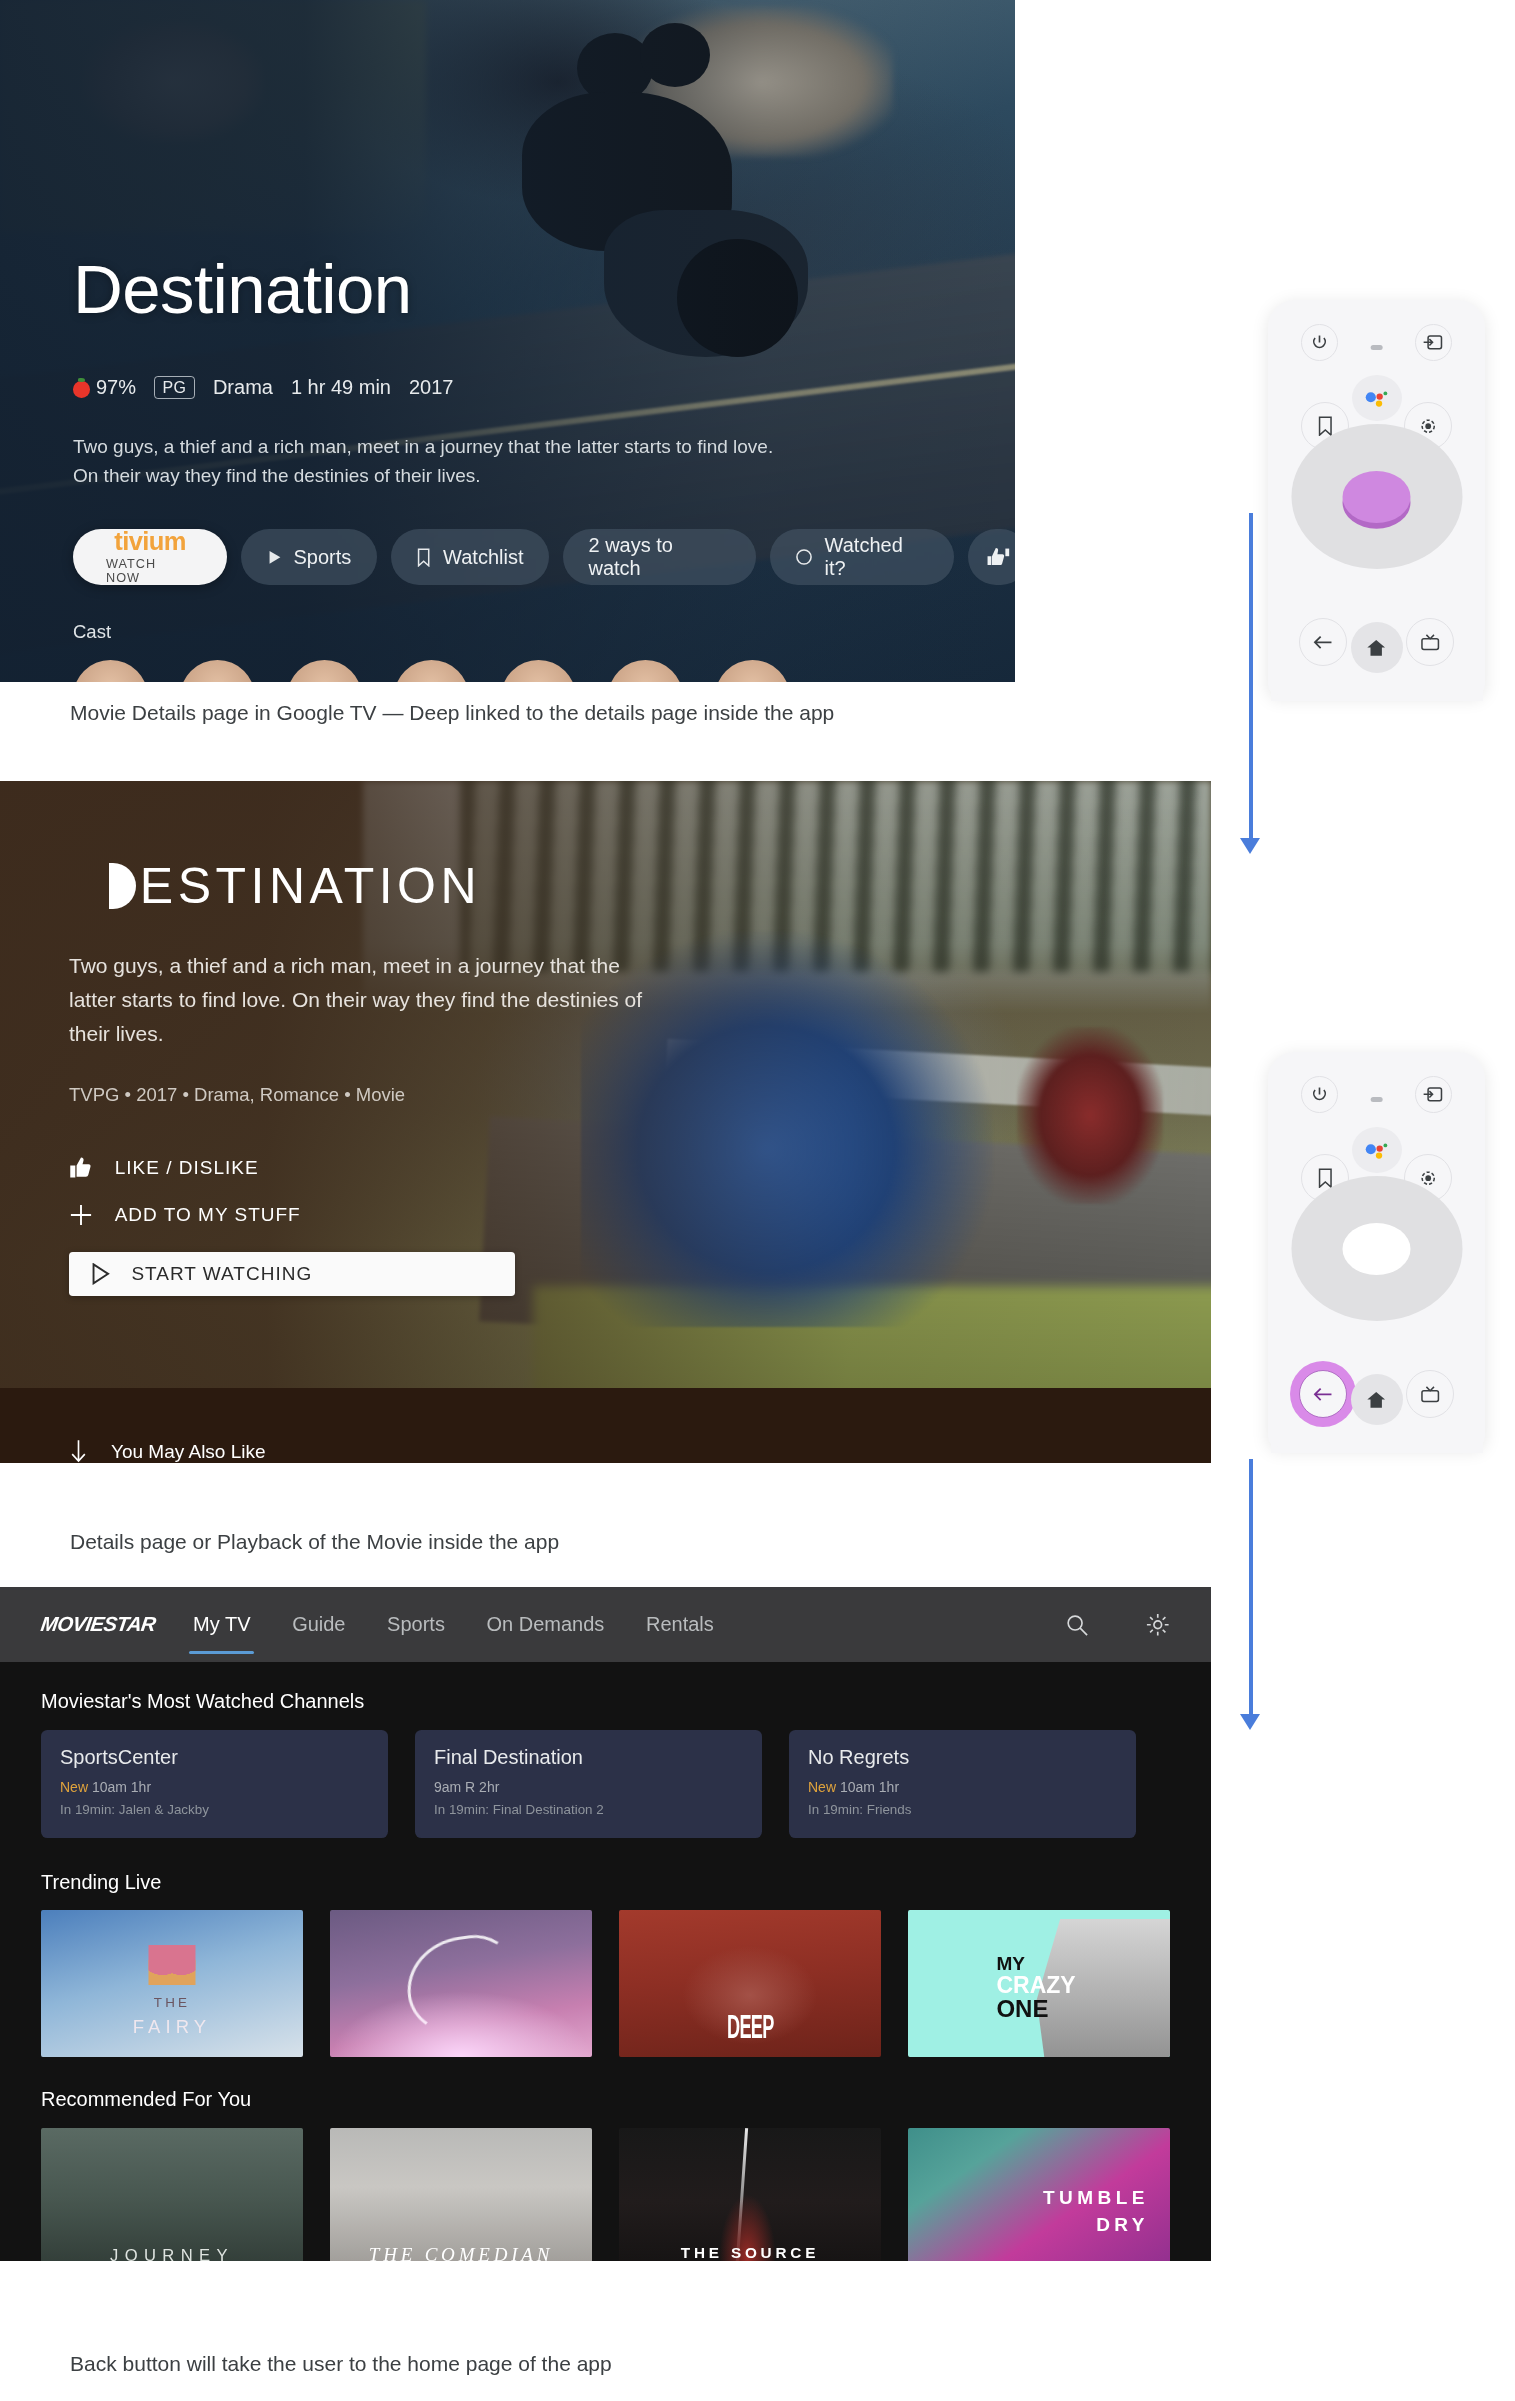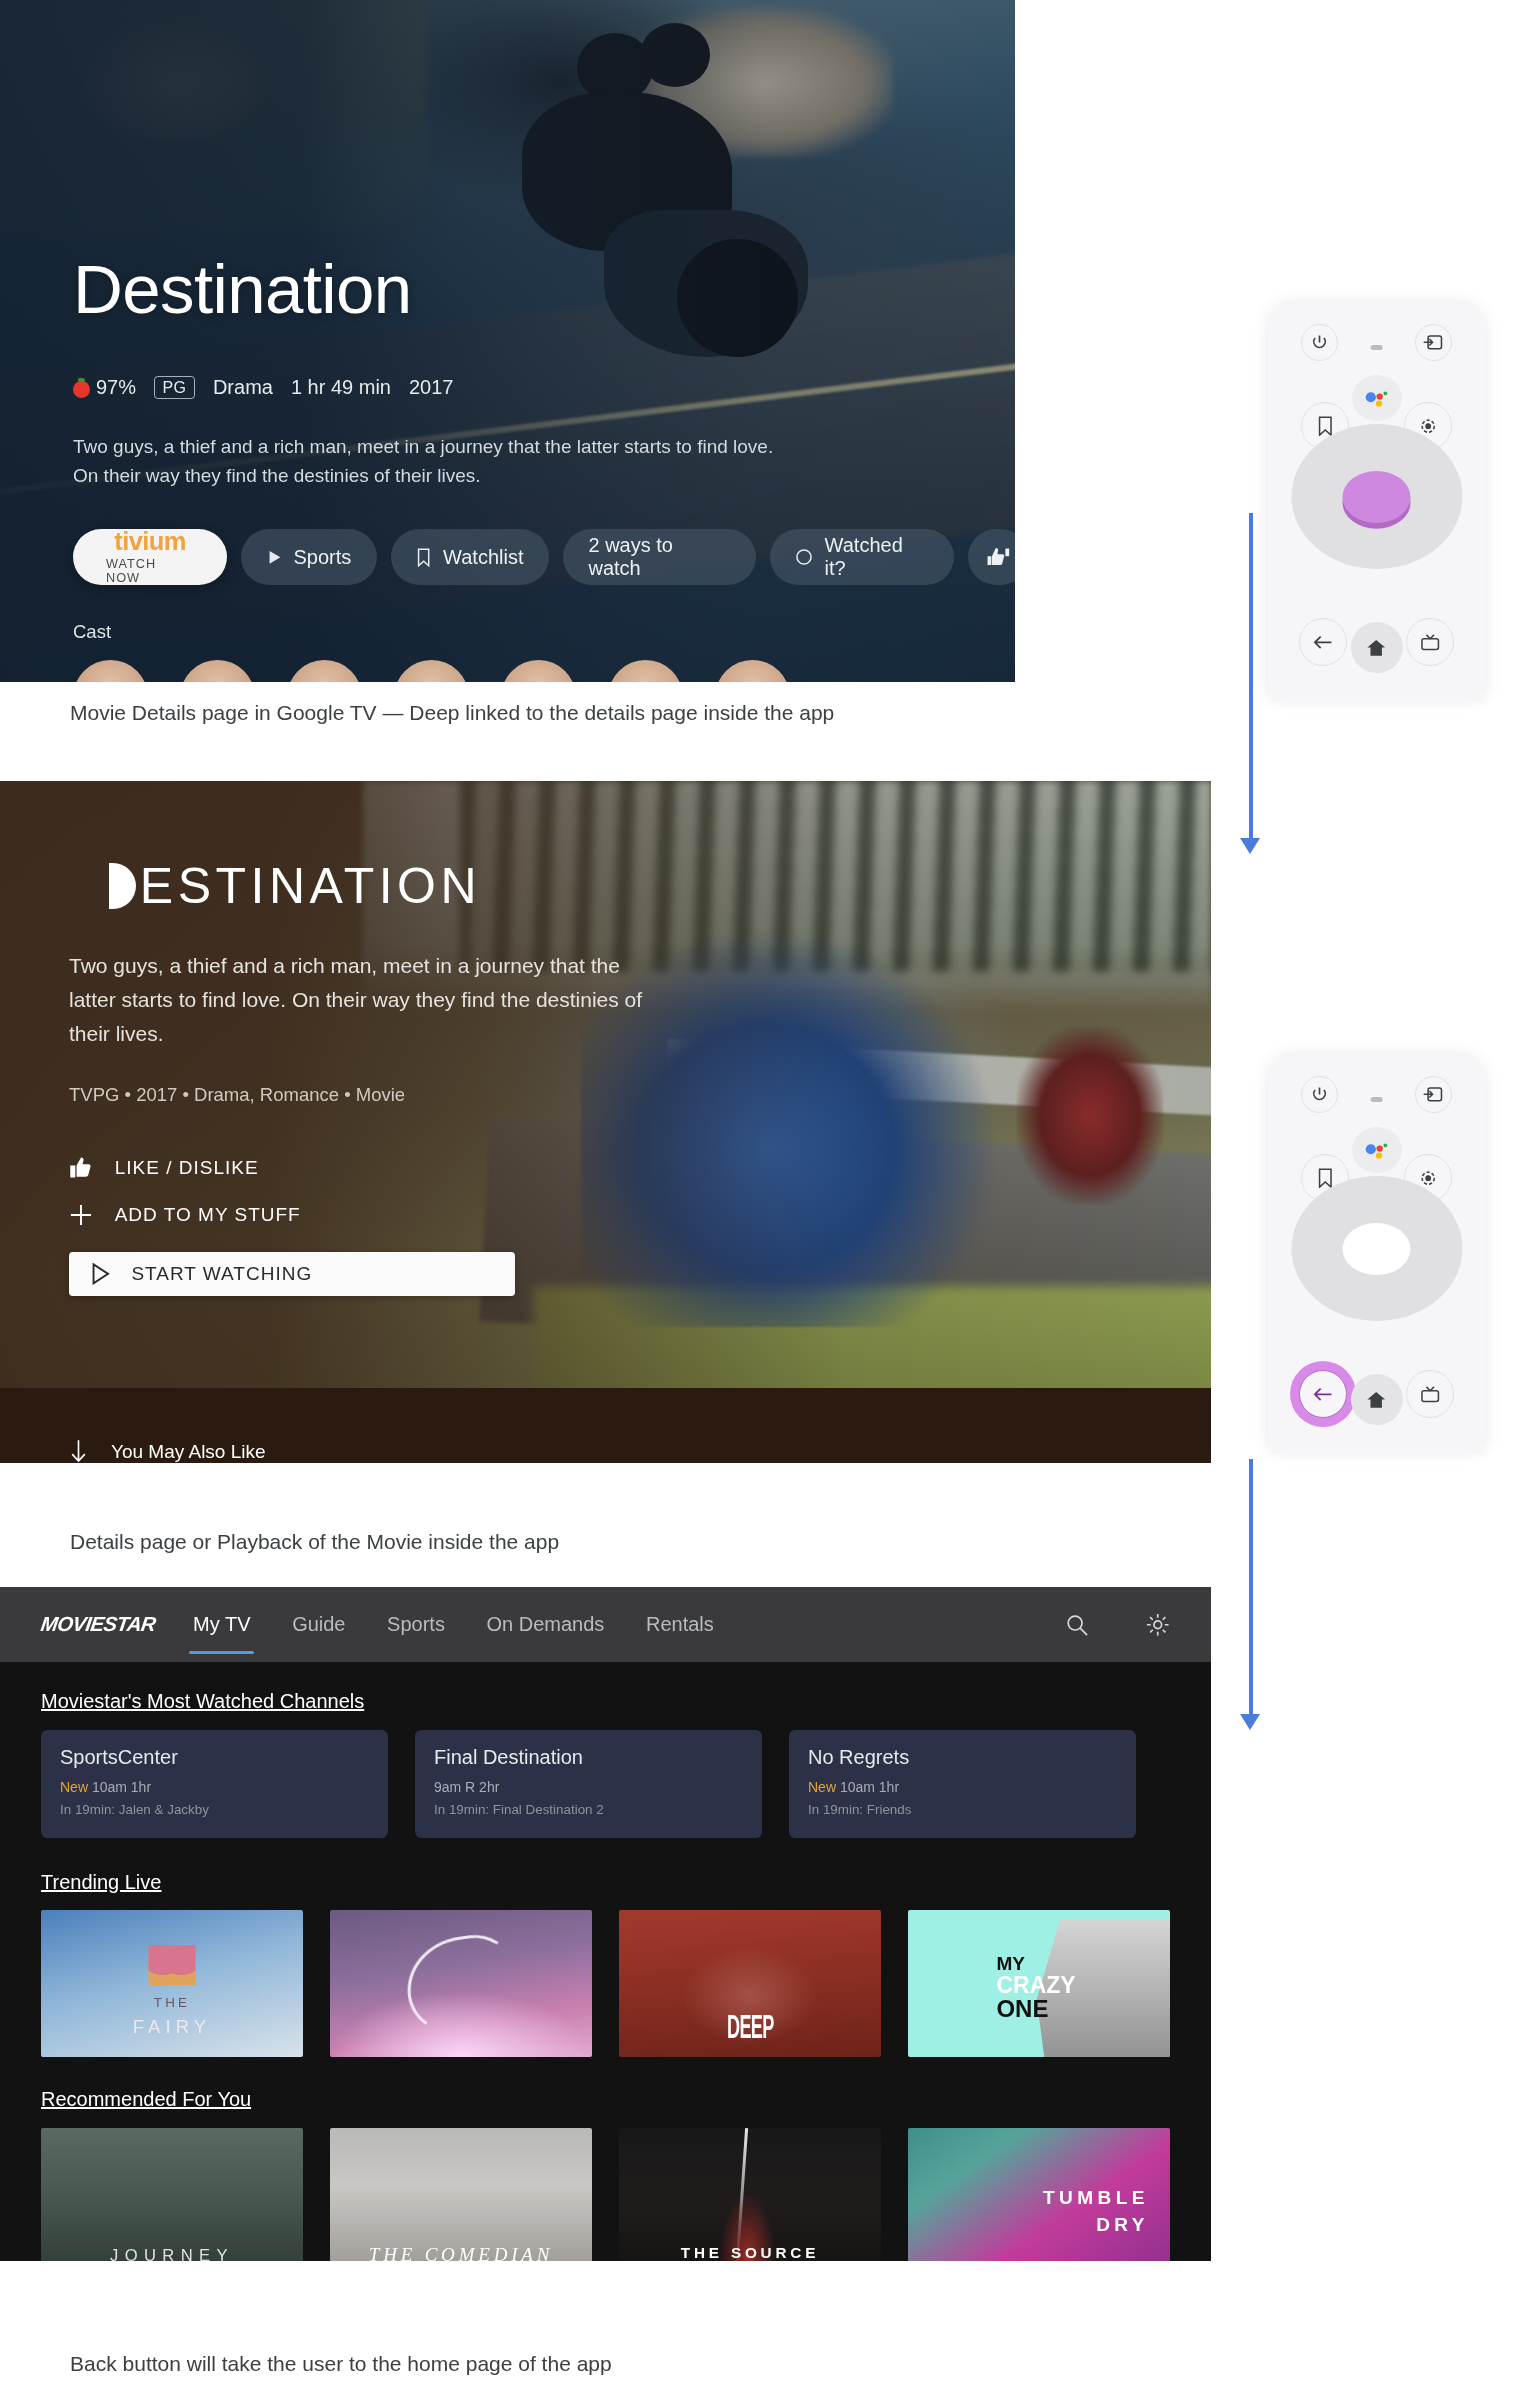"Moviestar's Most Watched Channels" .sect-title { text-decoration: underline -> none }
